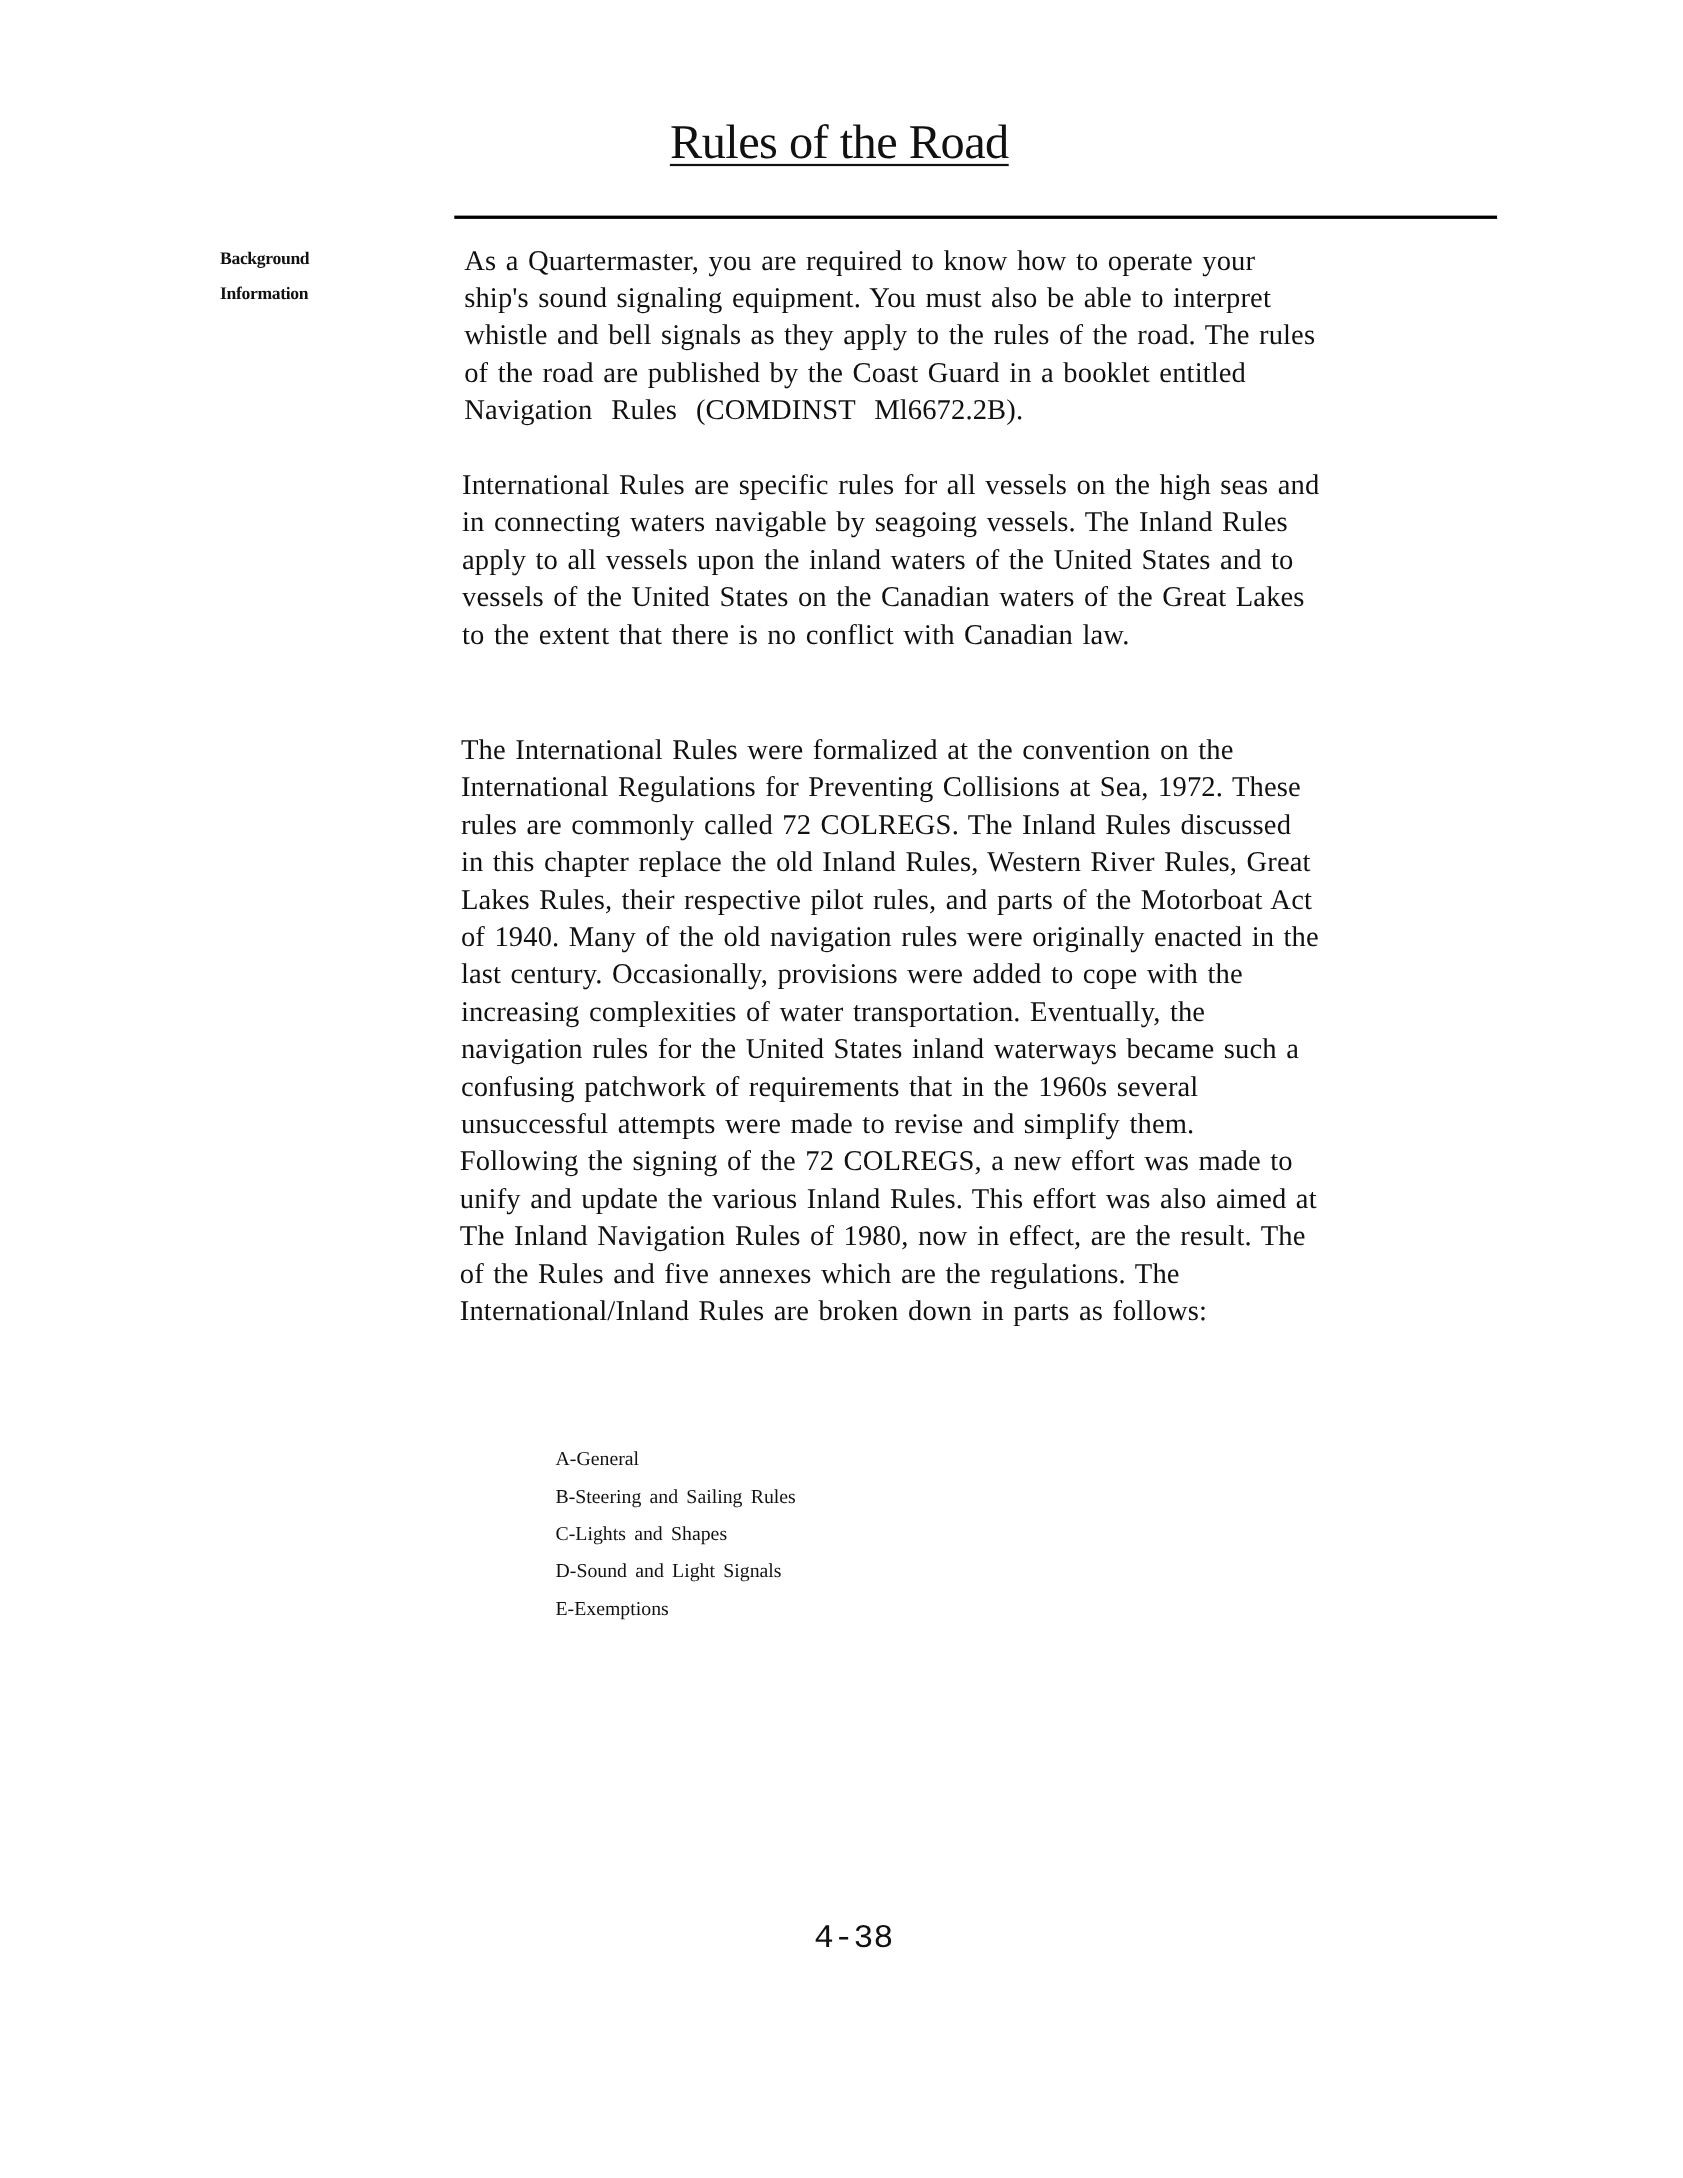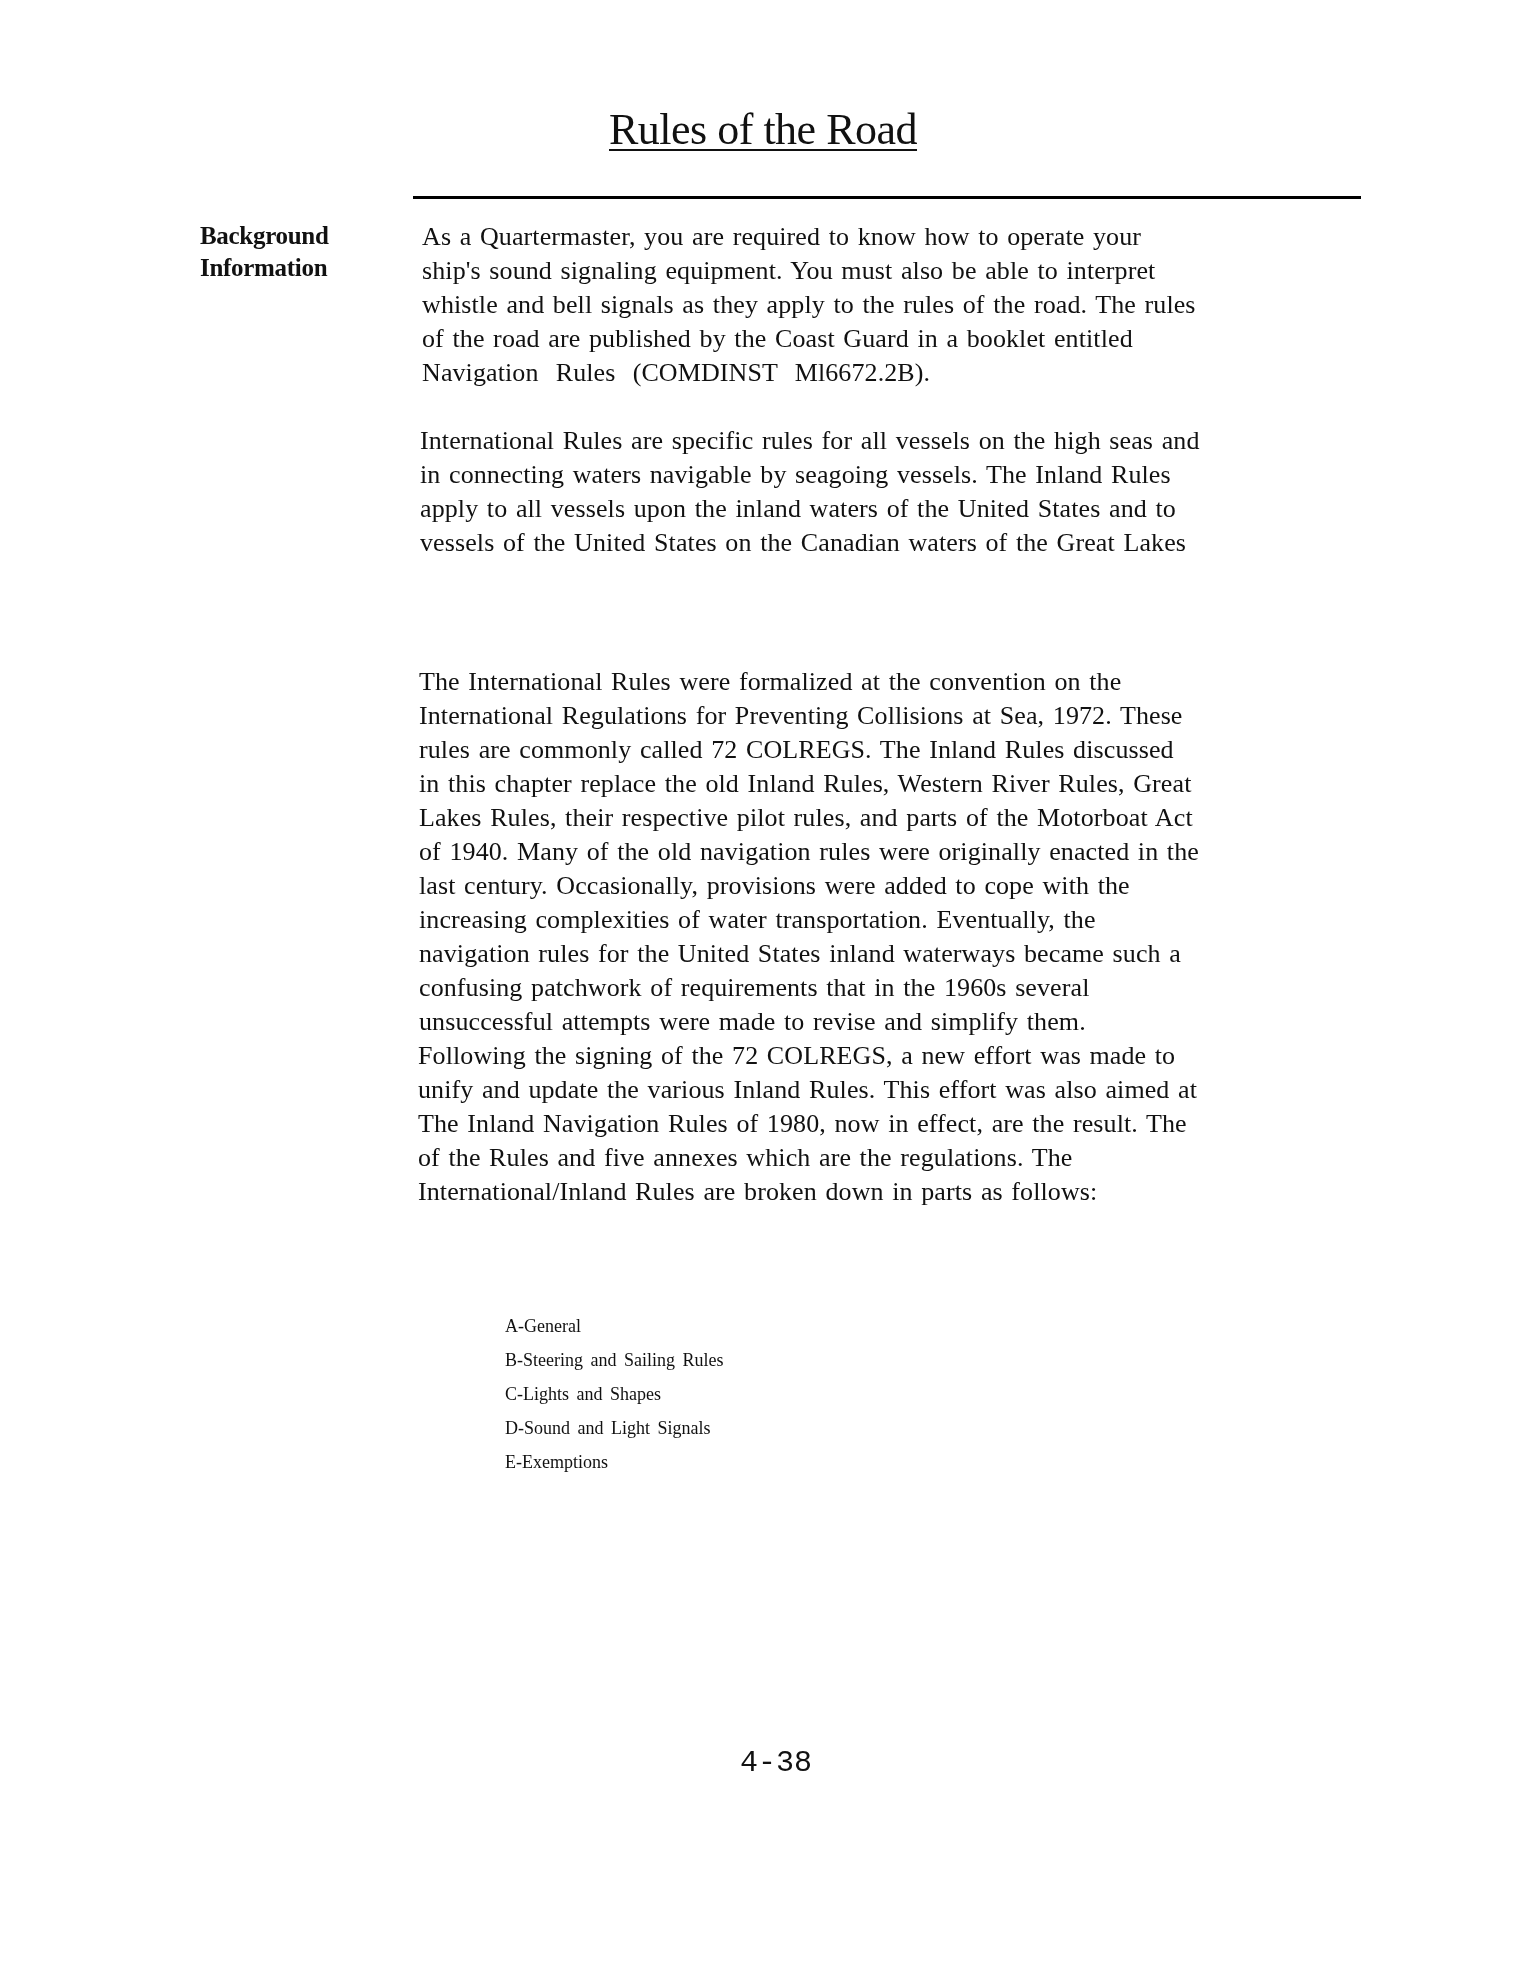"Background" .side-heading { font-size: 25px -> 16px }
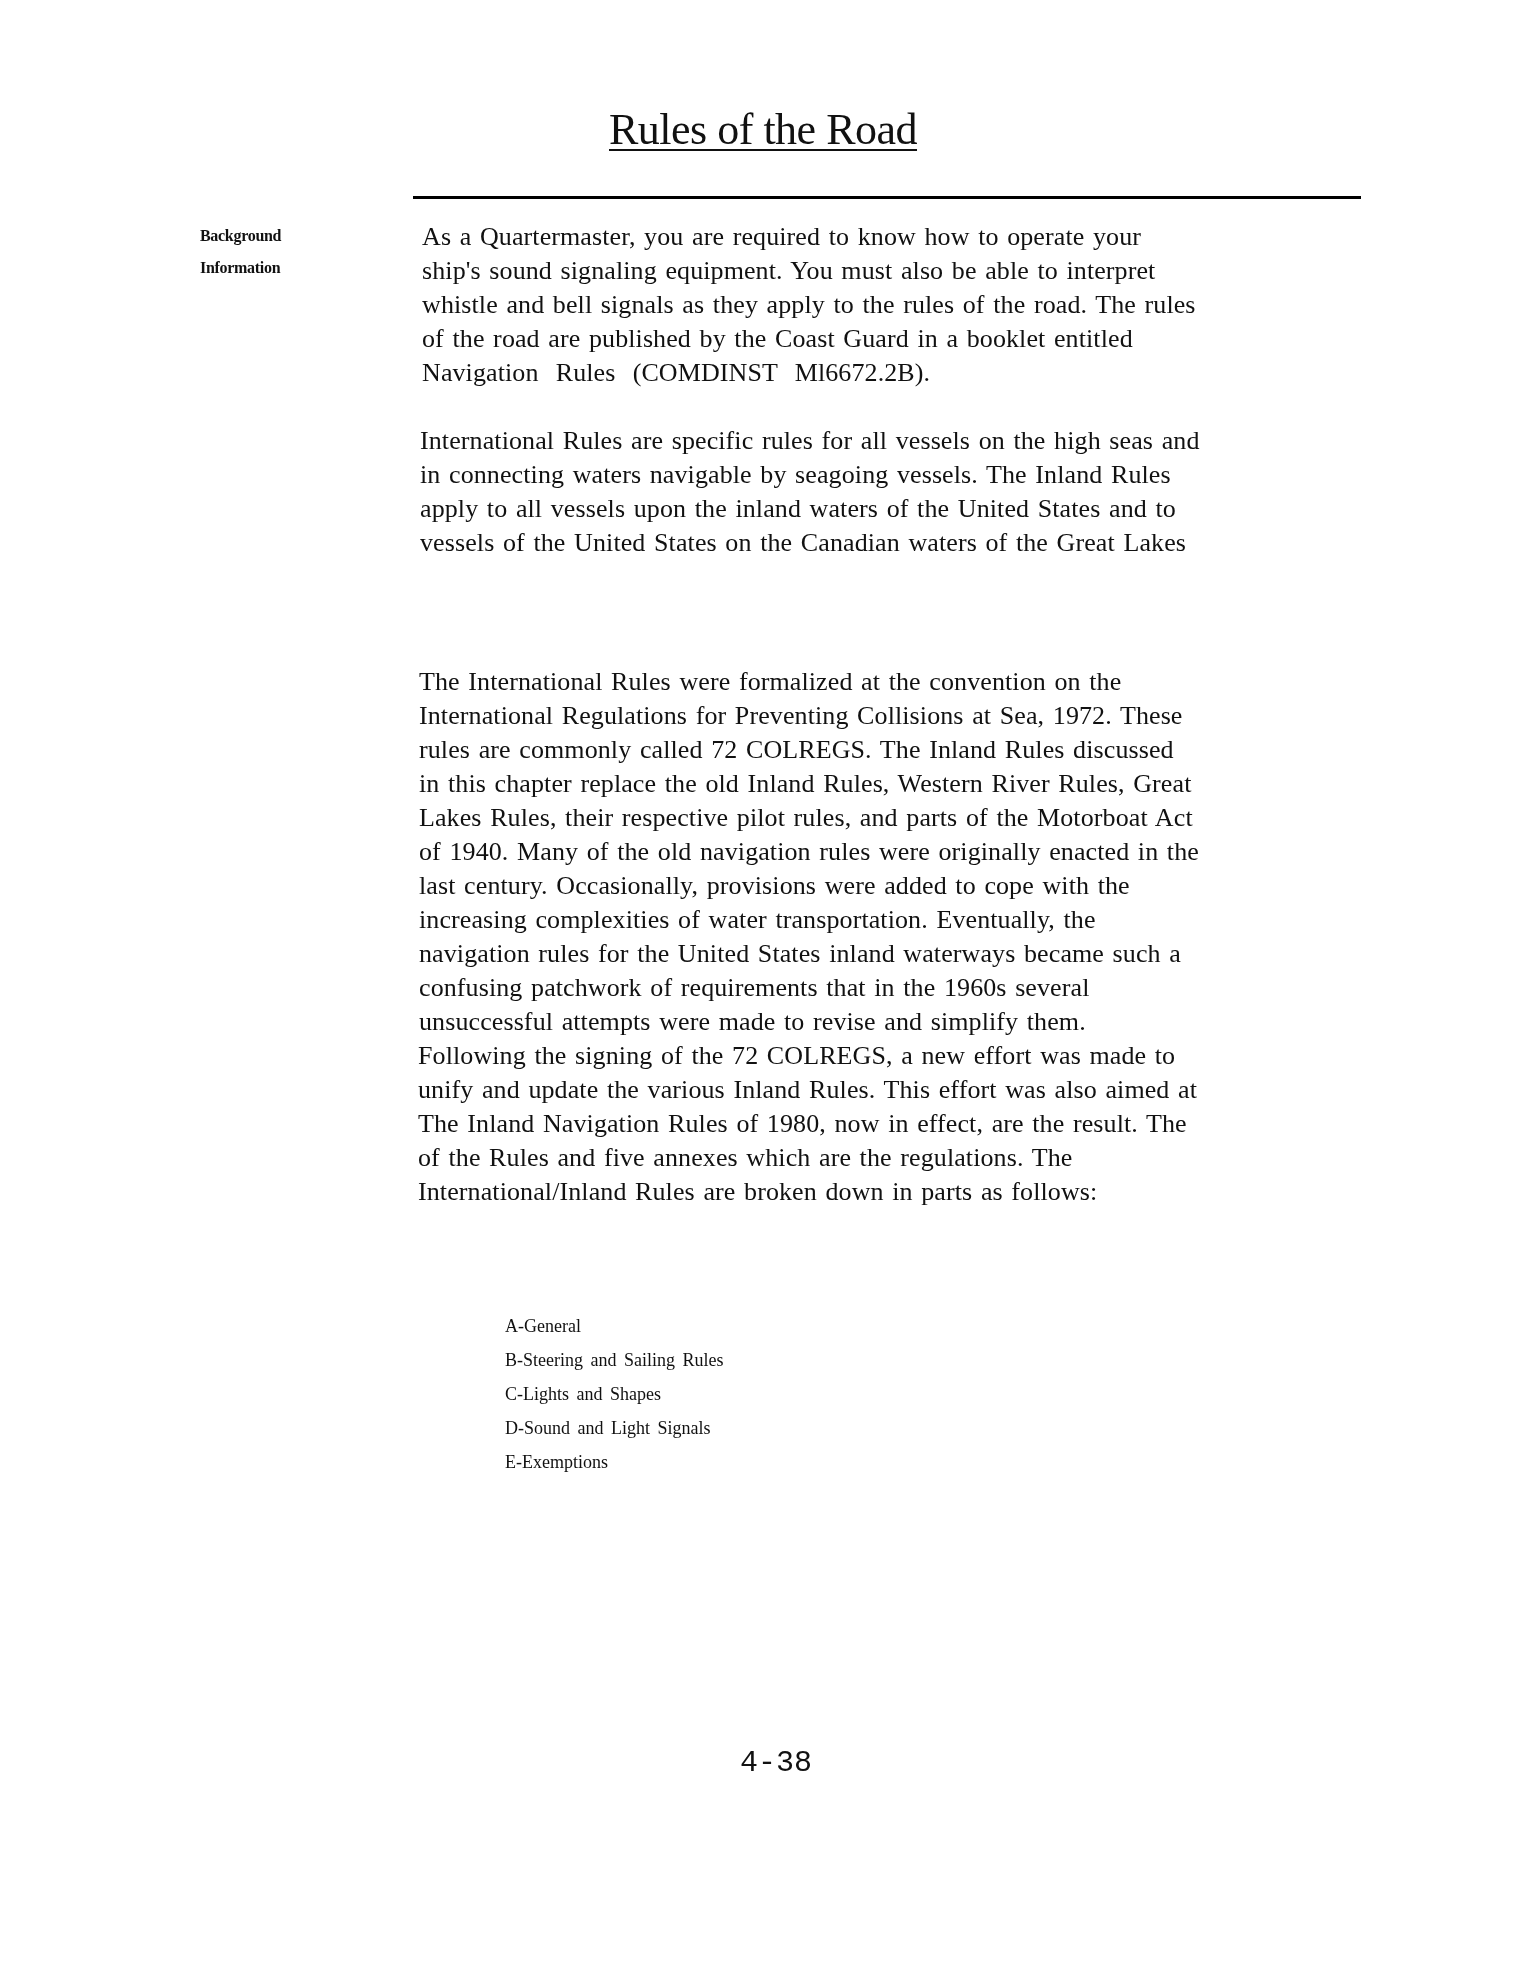"to the extent that there" span.line { html: none -> <span>to the extent that there is no conflict with Canadian law.</span> }
